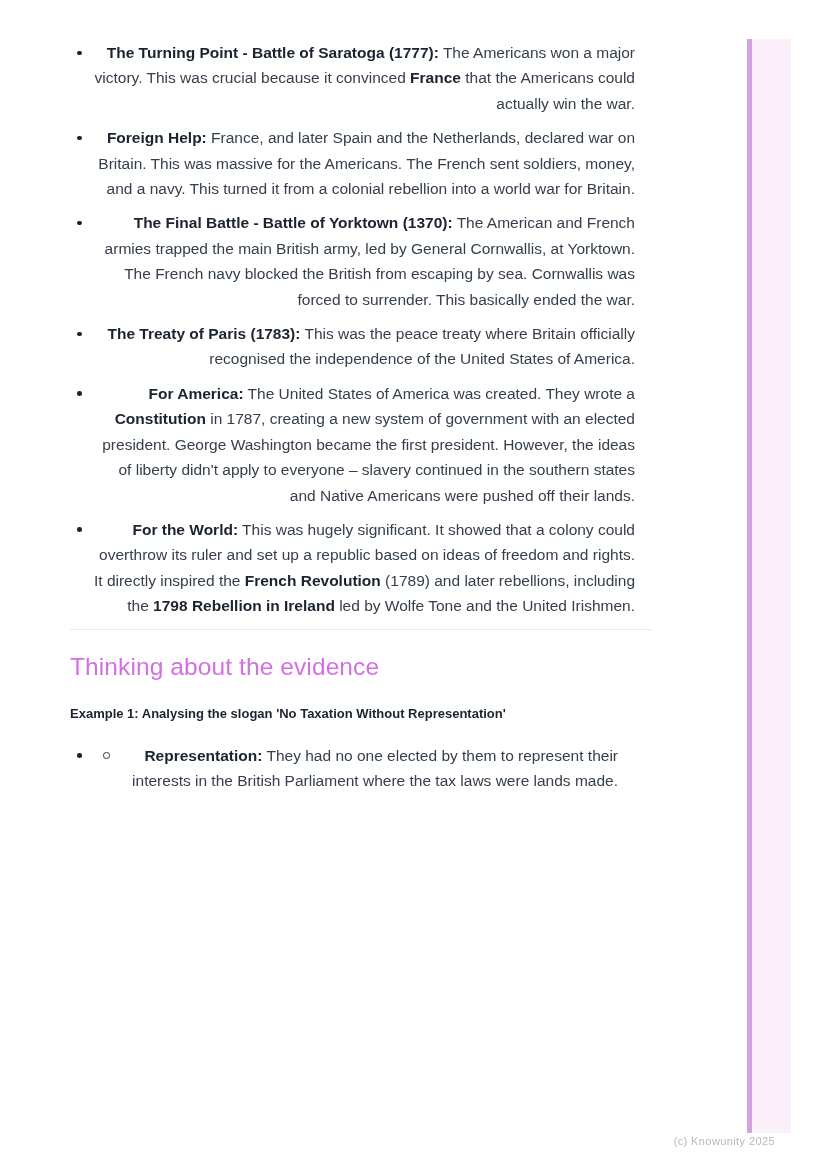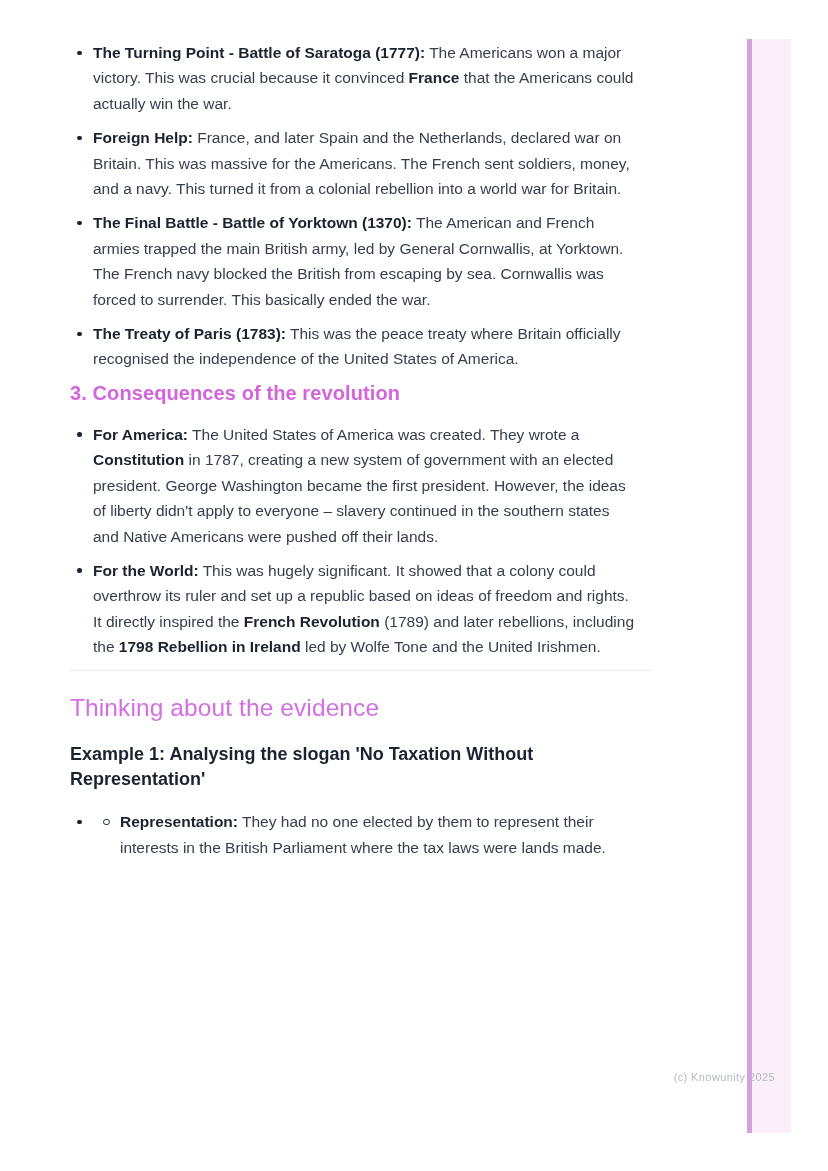"The Turning Point - Battle" p.runs { text-align: none -> right }
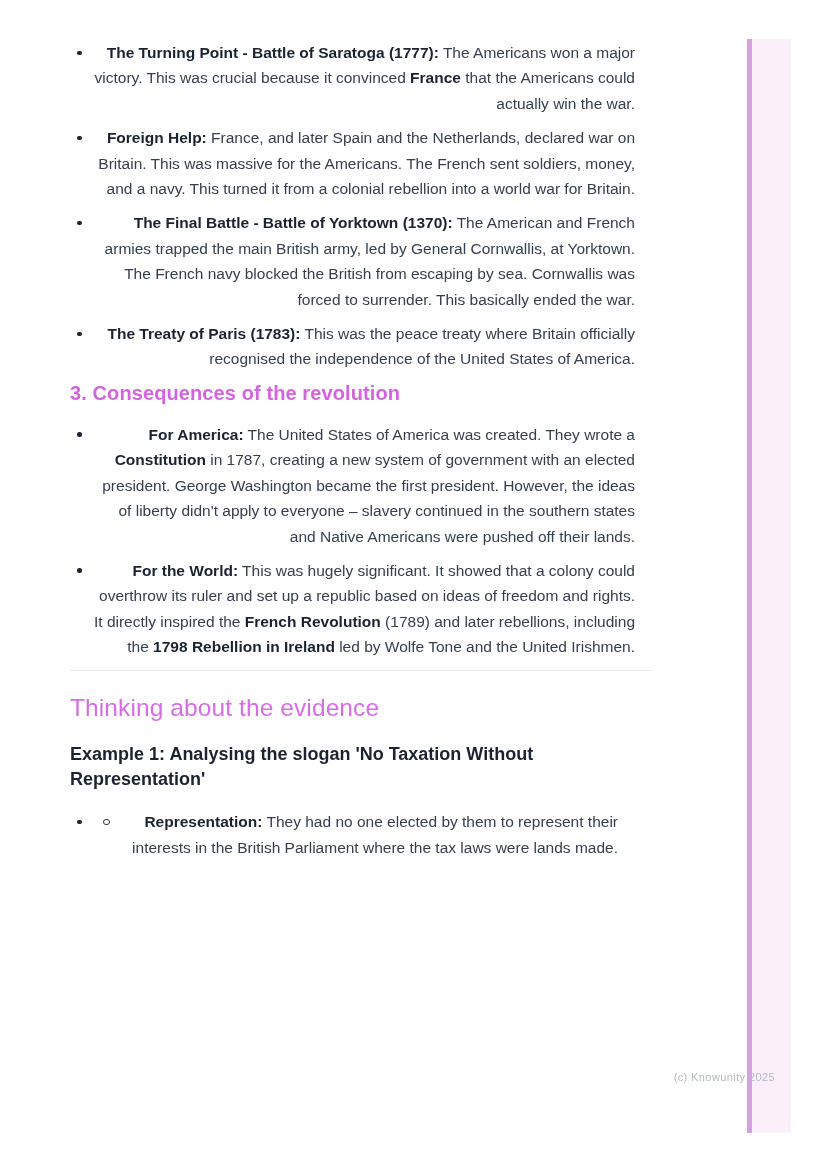"3. Consequences of the revolution" h2.section-h { html: <h2>3. Consequences of the revolution</h2> -> none }
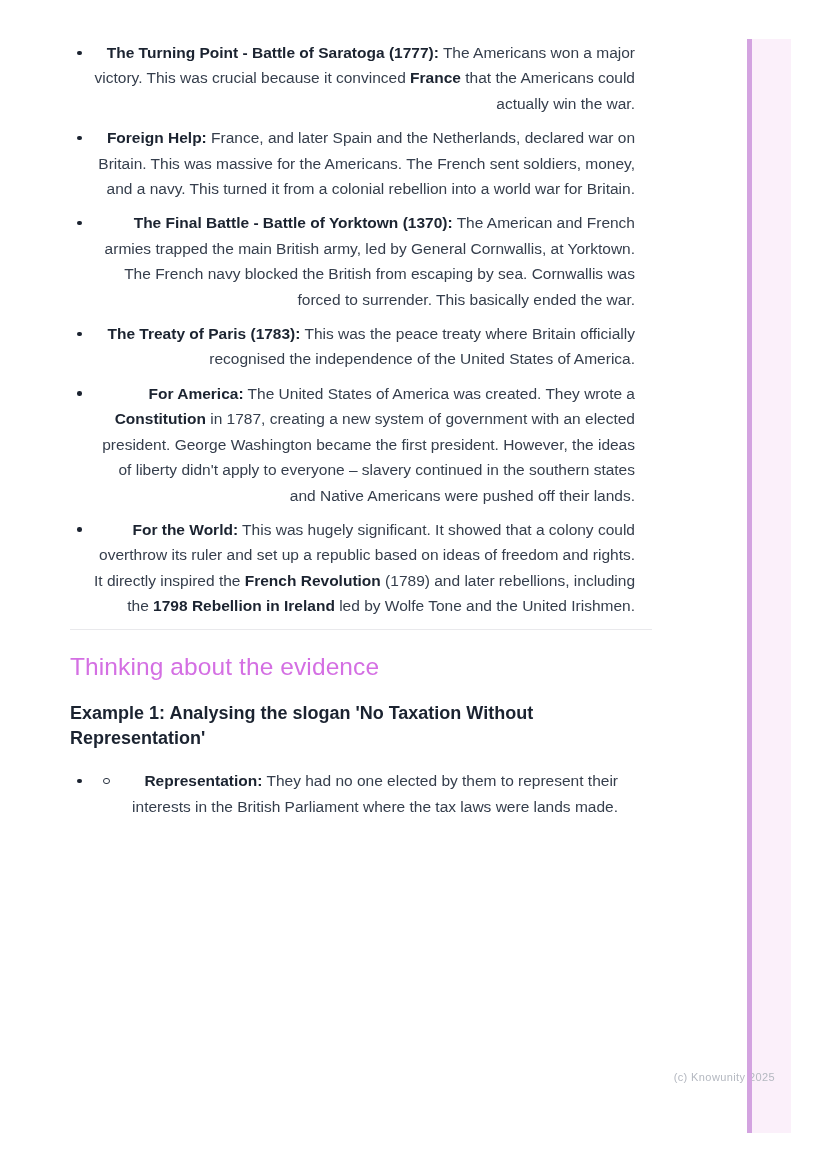"Example 1: Analysing the slogan" .example { font-size: 18px -> 13px }
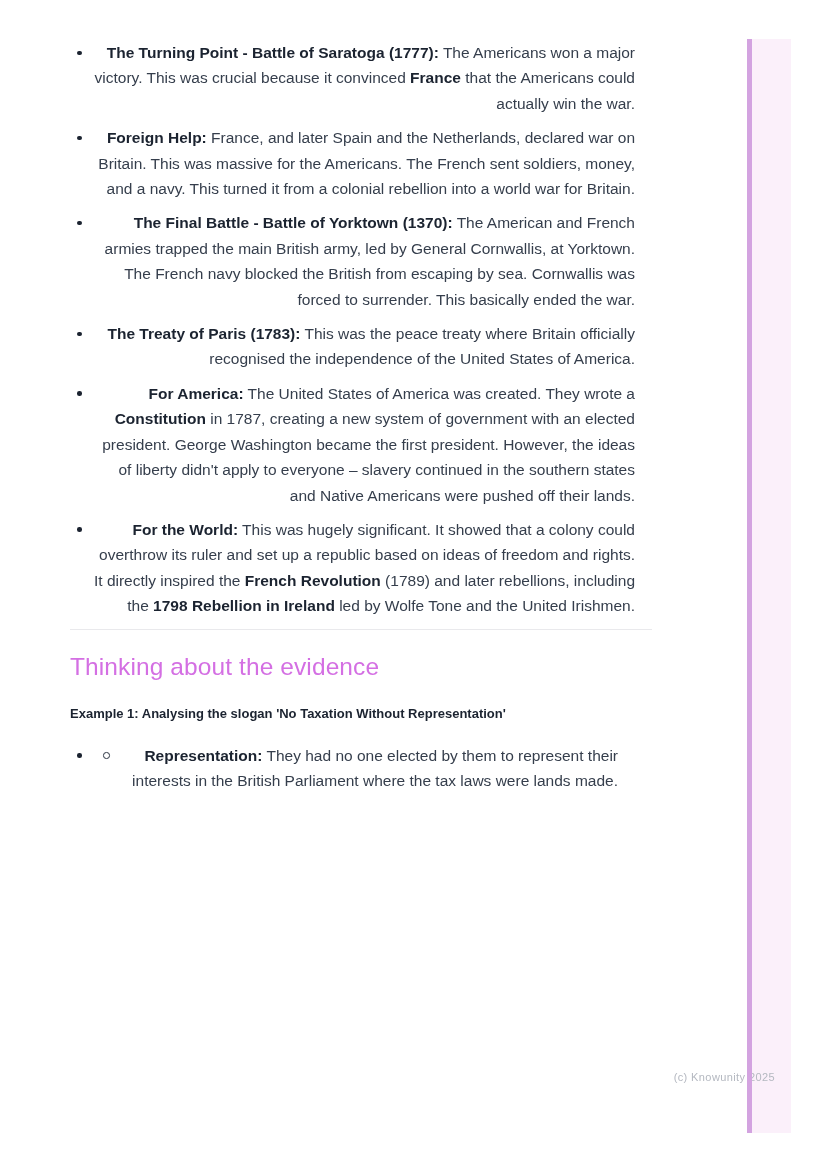"(c) Knowunity 2025" .watermark { top: 1070px -> 1134px }
